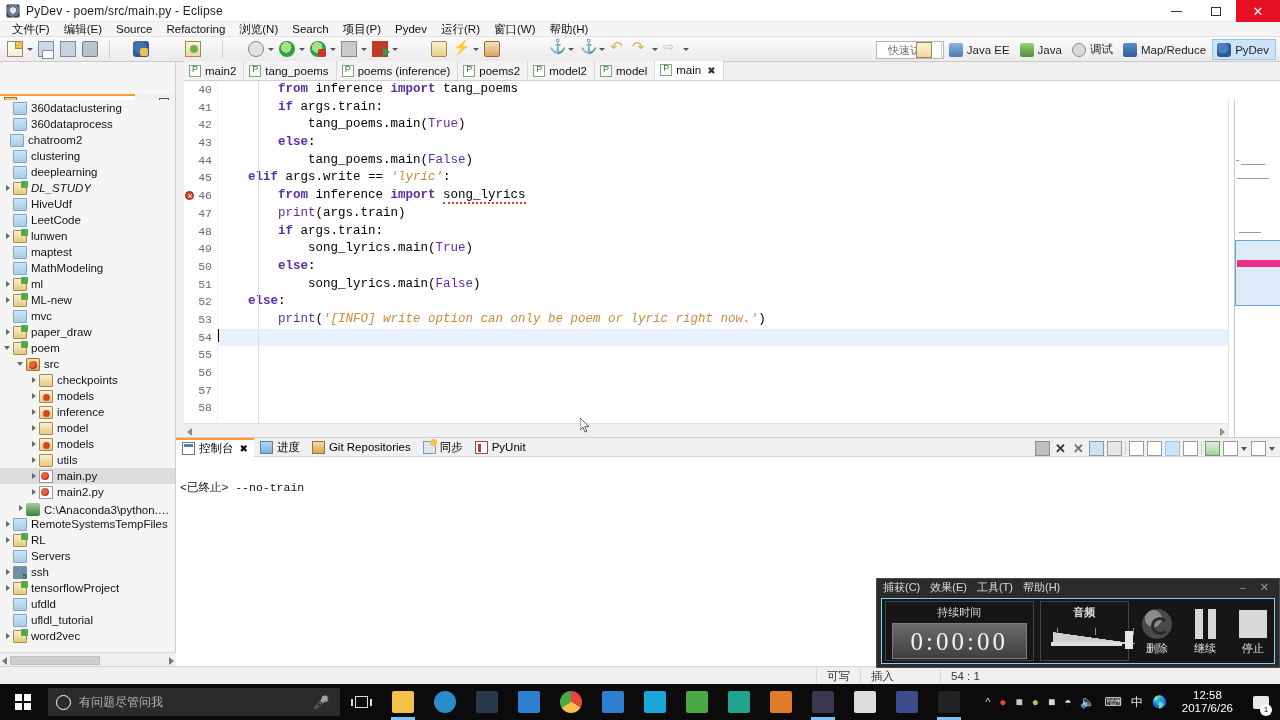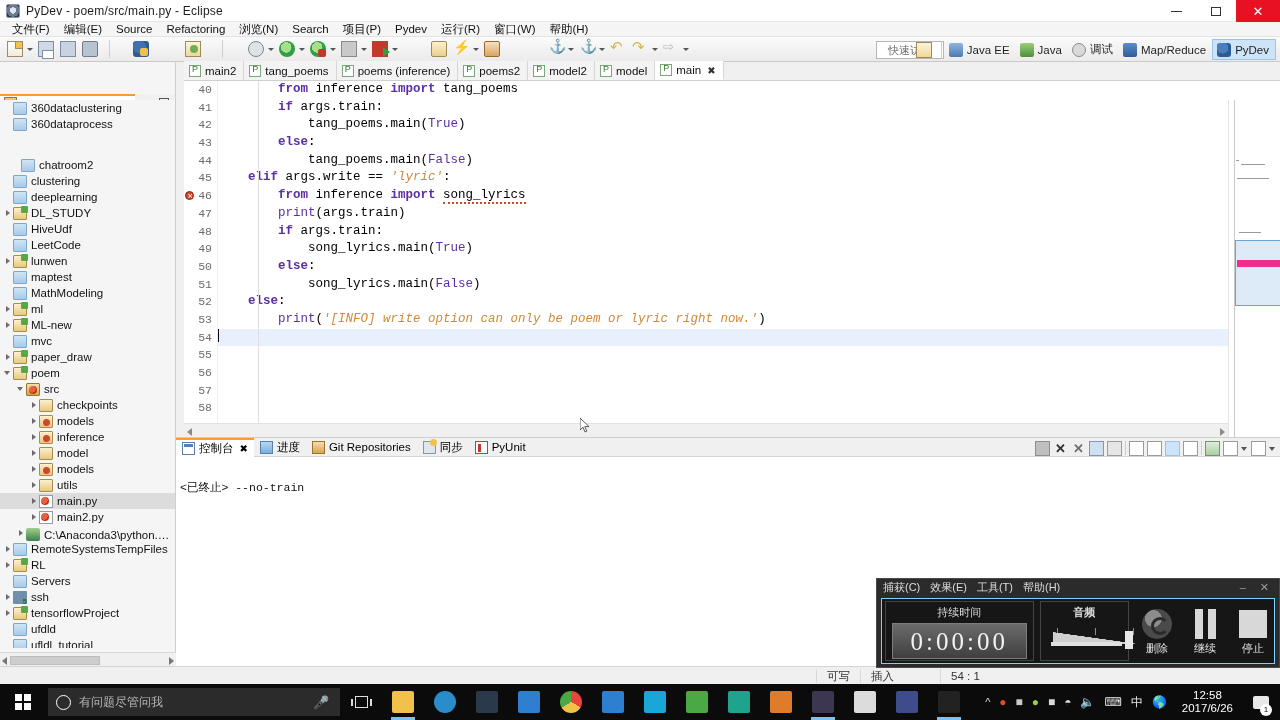"chatroom2" div.trow { margin-top: 25px -> none; padding-left: 11px -> 0 }
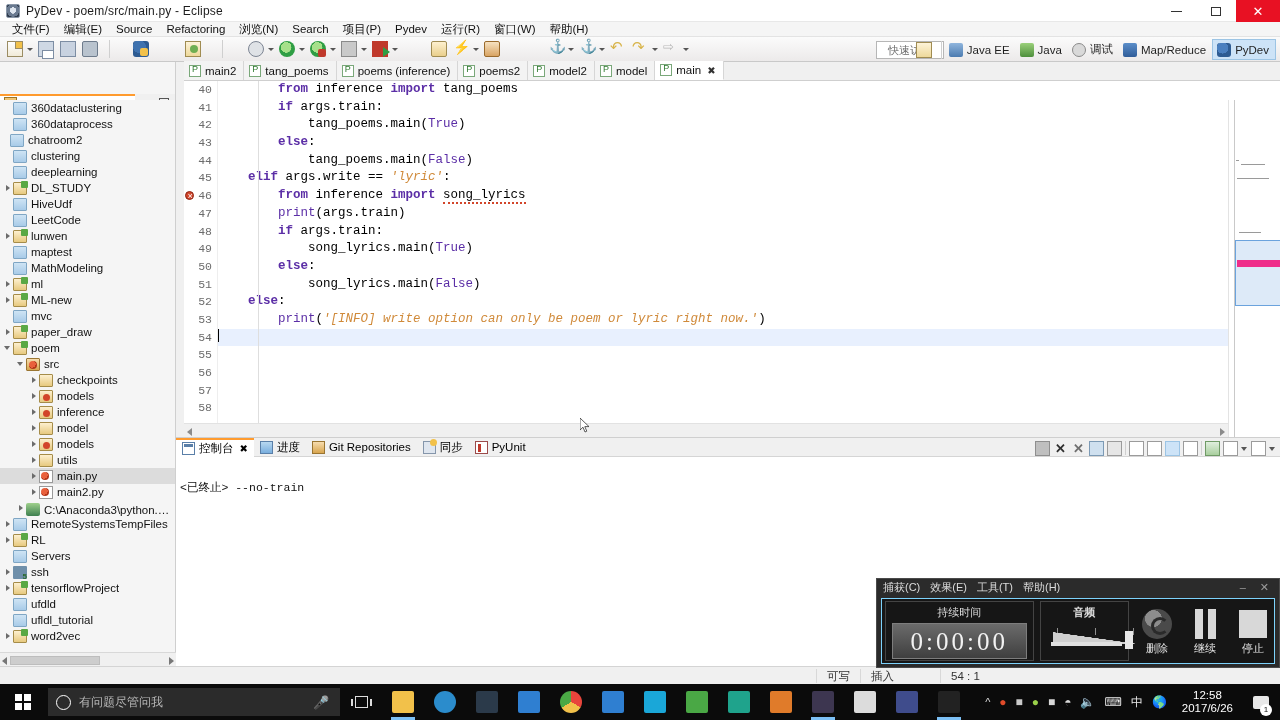"DL_STUDY" div.trow { font-style: none -> italic }
